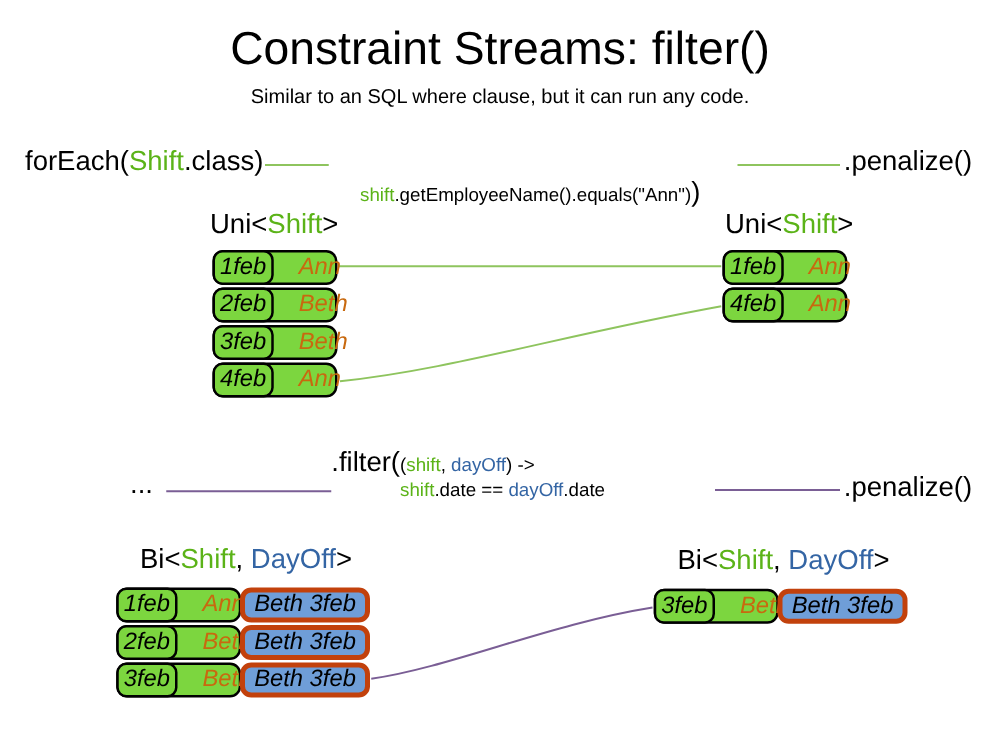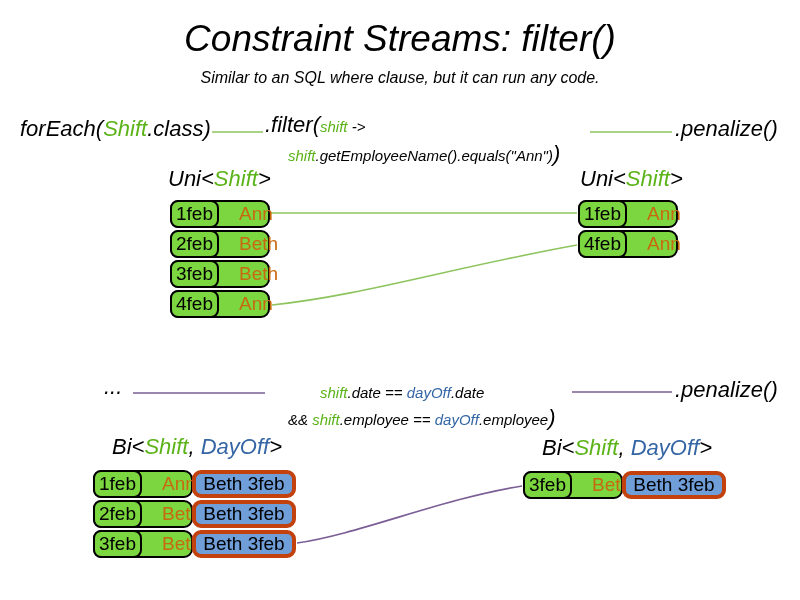"Constraint Streams: filter()" .abs { font-style: italic -> none }
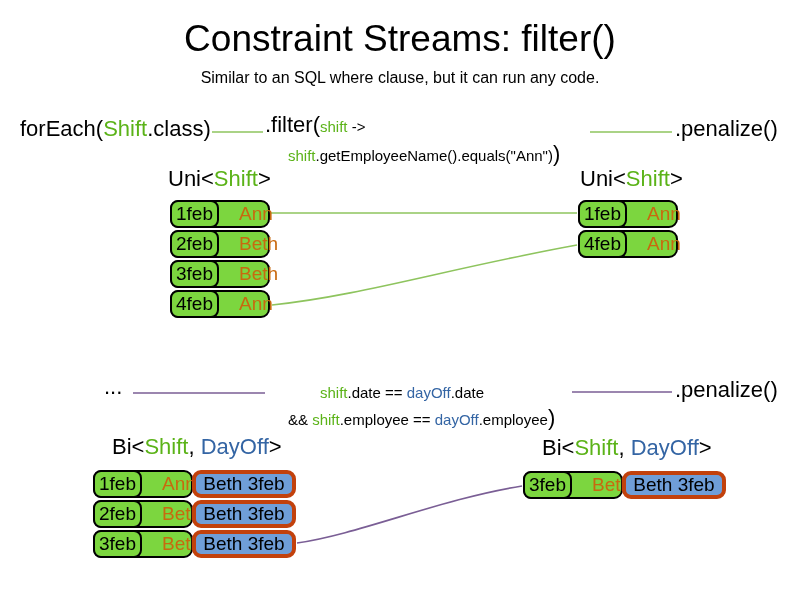".filter(shift ->" div.abs { html: <div><span>.filter(</span><span>shift</span><span> -&gt;</span></div> -> none }
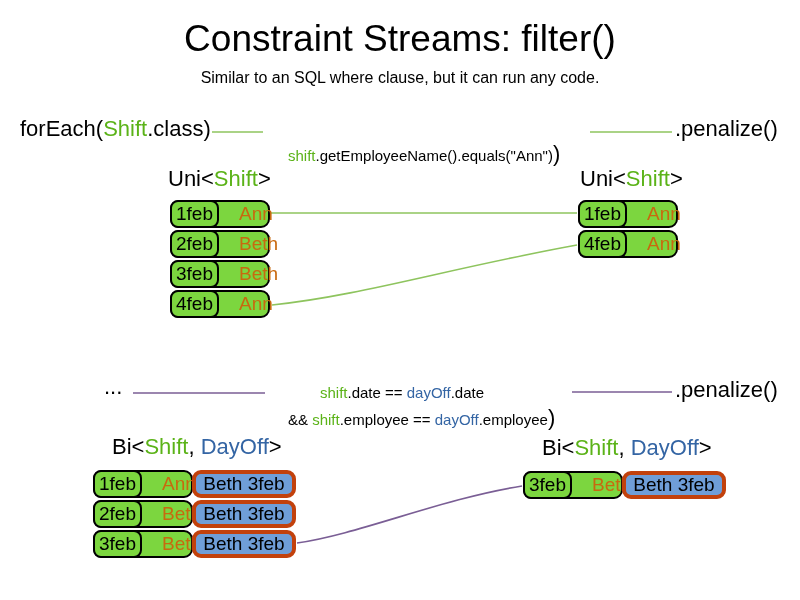"1feb" .row { font-style: none -> italic }
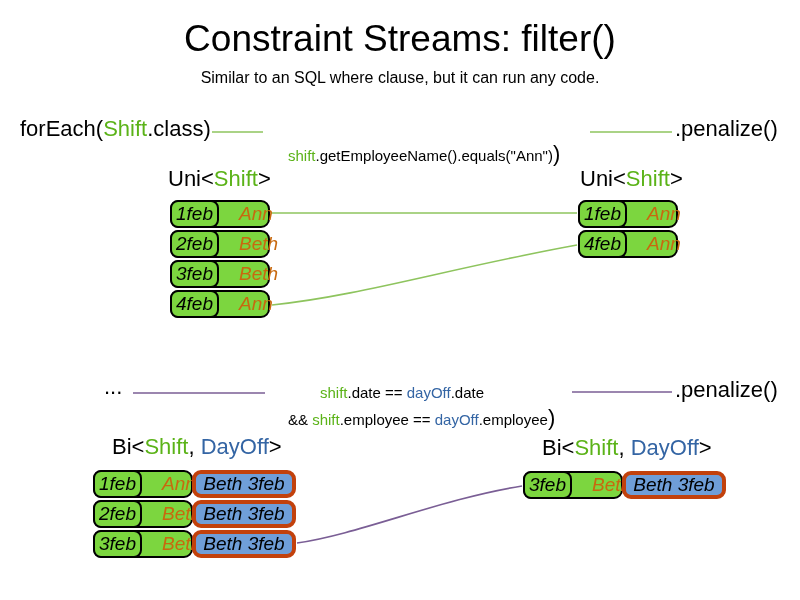".filter((shift, dayOff) ->" div.abs { html: none -> <div><span>.filter(</span><span>(</span><span>shift</span><span>, </span><span>dayOff</span><span>) -&gt;</span></div> }
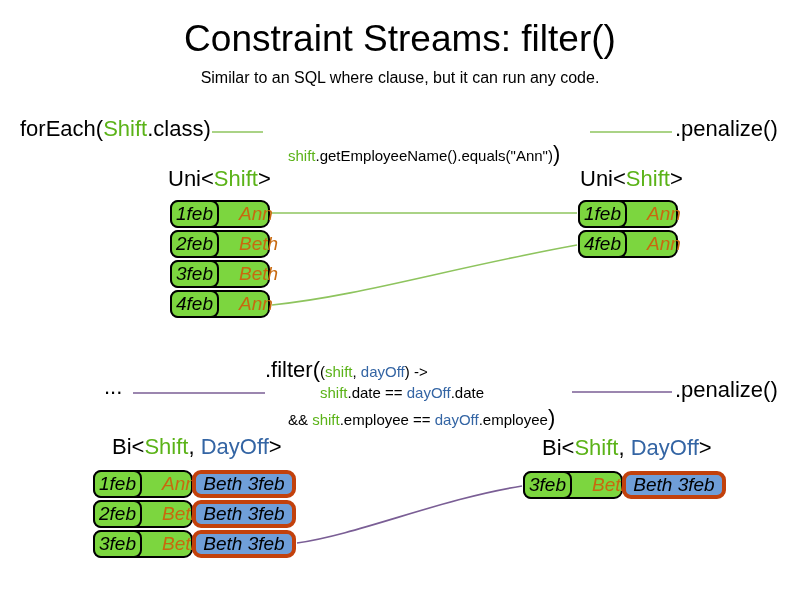"&& shift.employee == dayOff.employee)" div.abs { html: <div><span>&amp;&amp; </span><span>shift</span><span>.employee == </span><span>dayOff</span><span>.employee</span><span>)</span></div> -> none }
